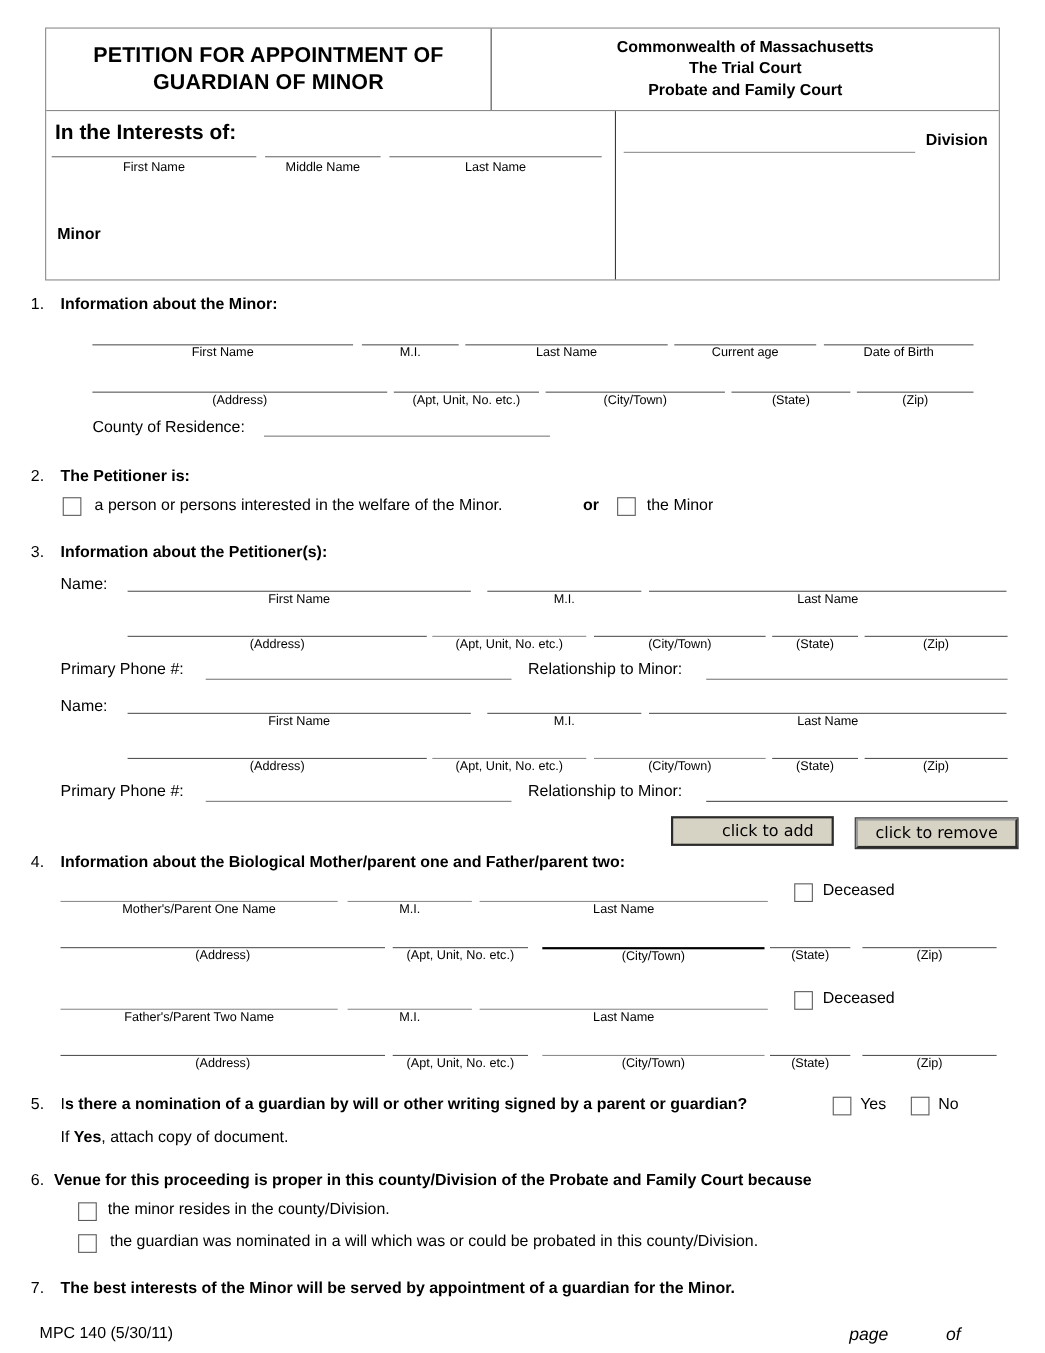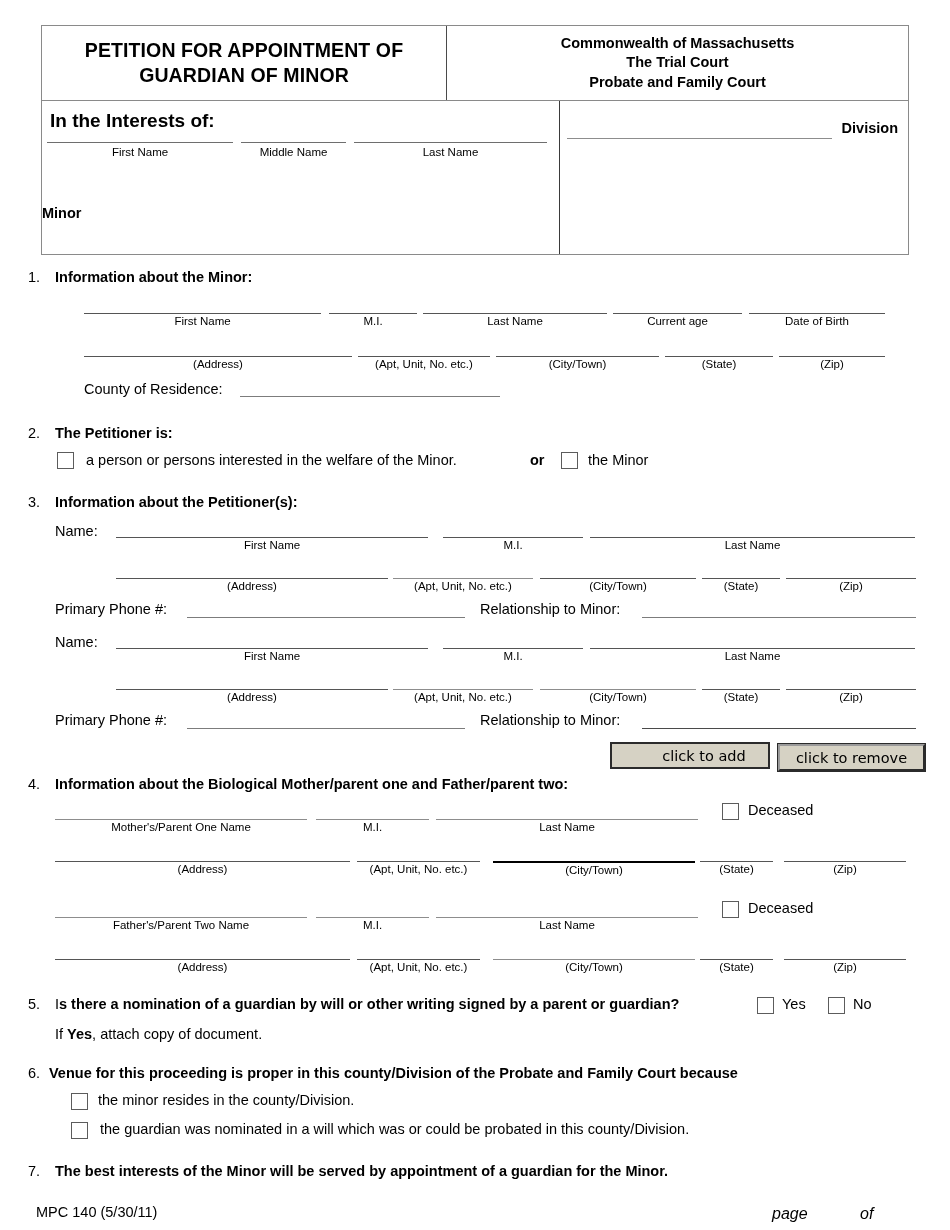"Minor" .minor-word { left: 0 -> 10px }
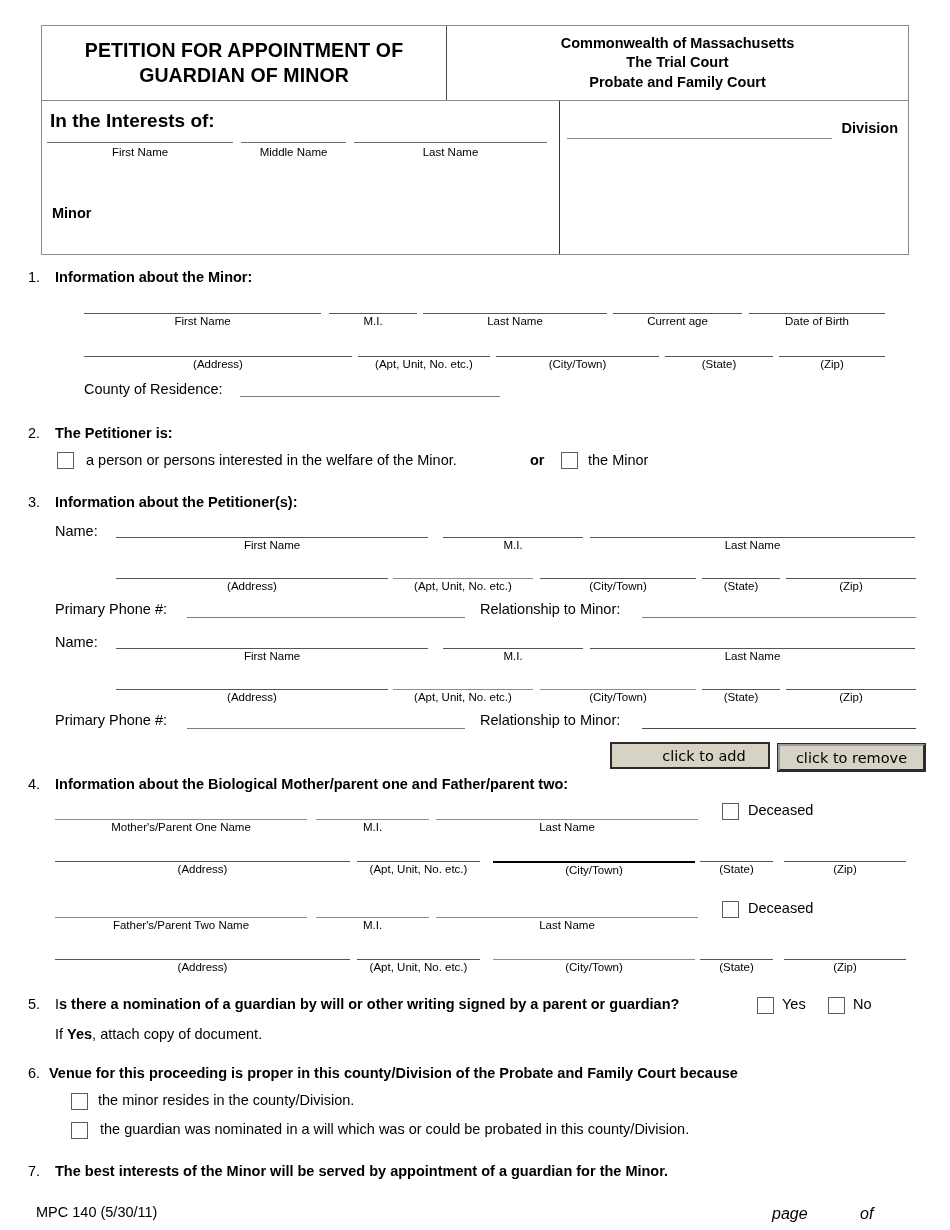"click to add" div.btn { width: 160px -> 148px }
